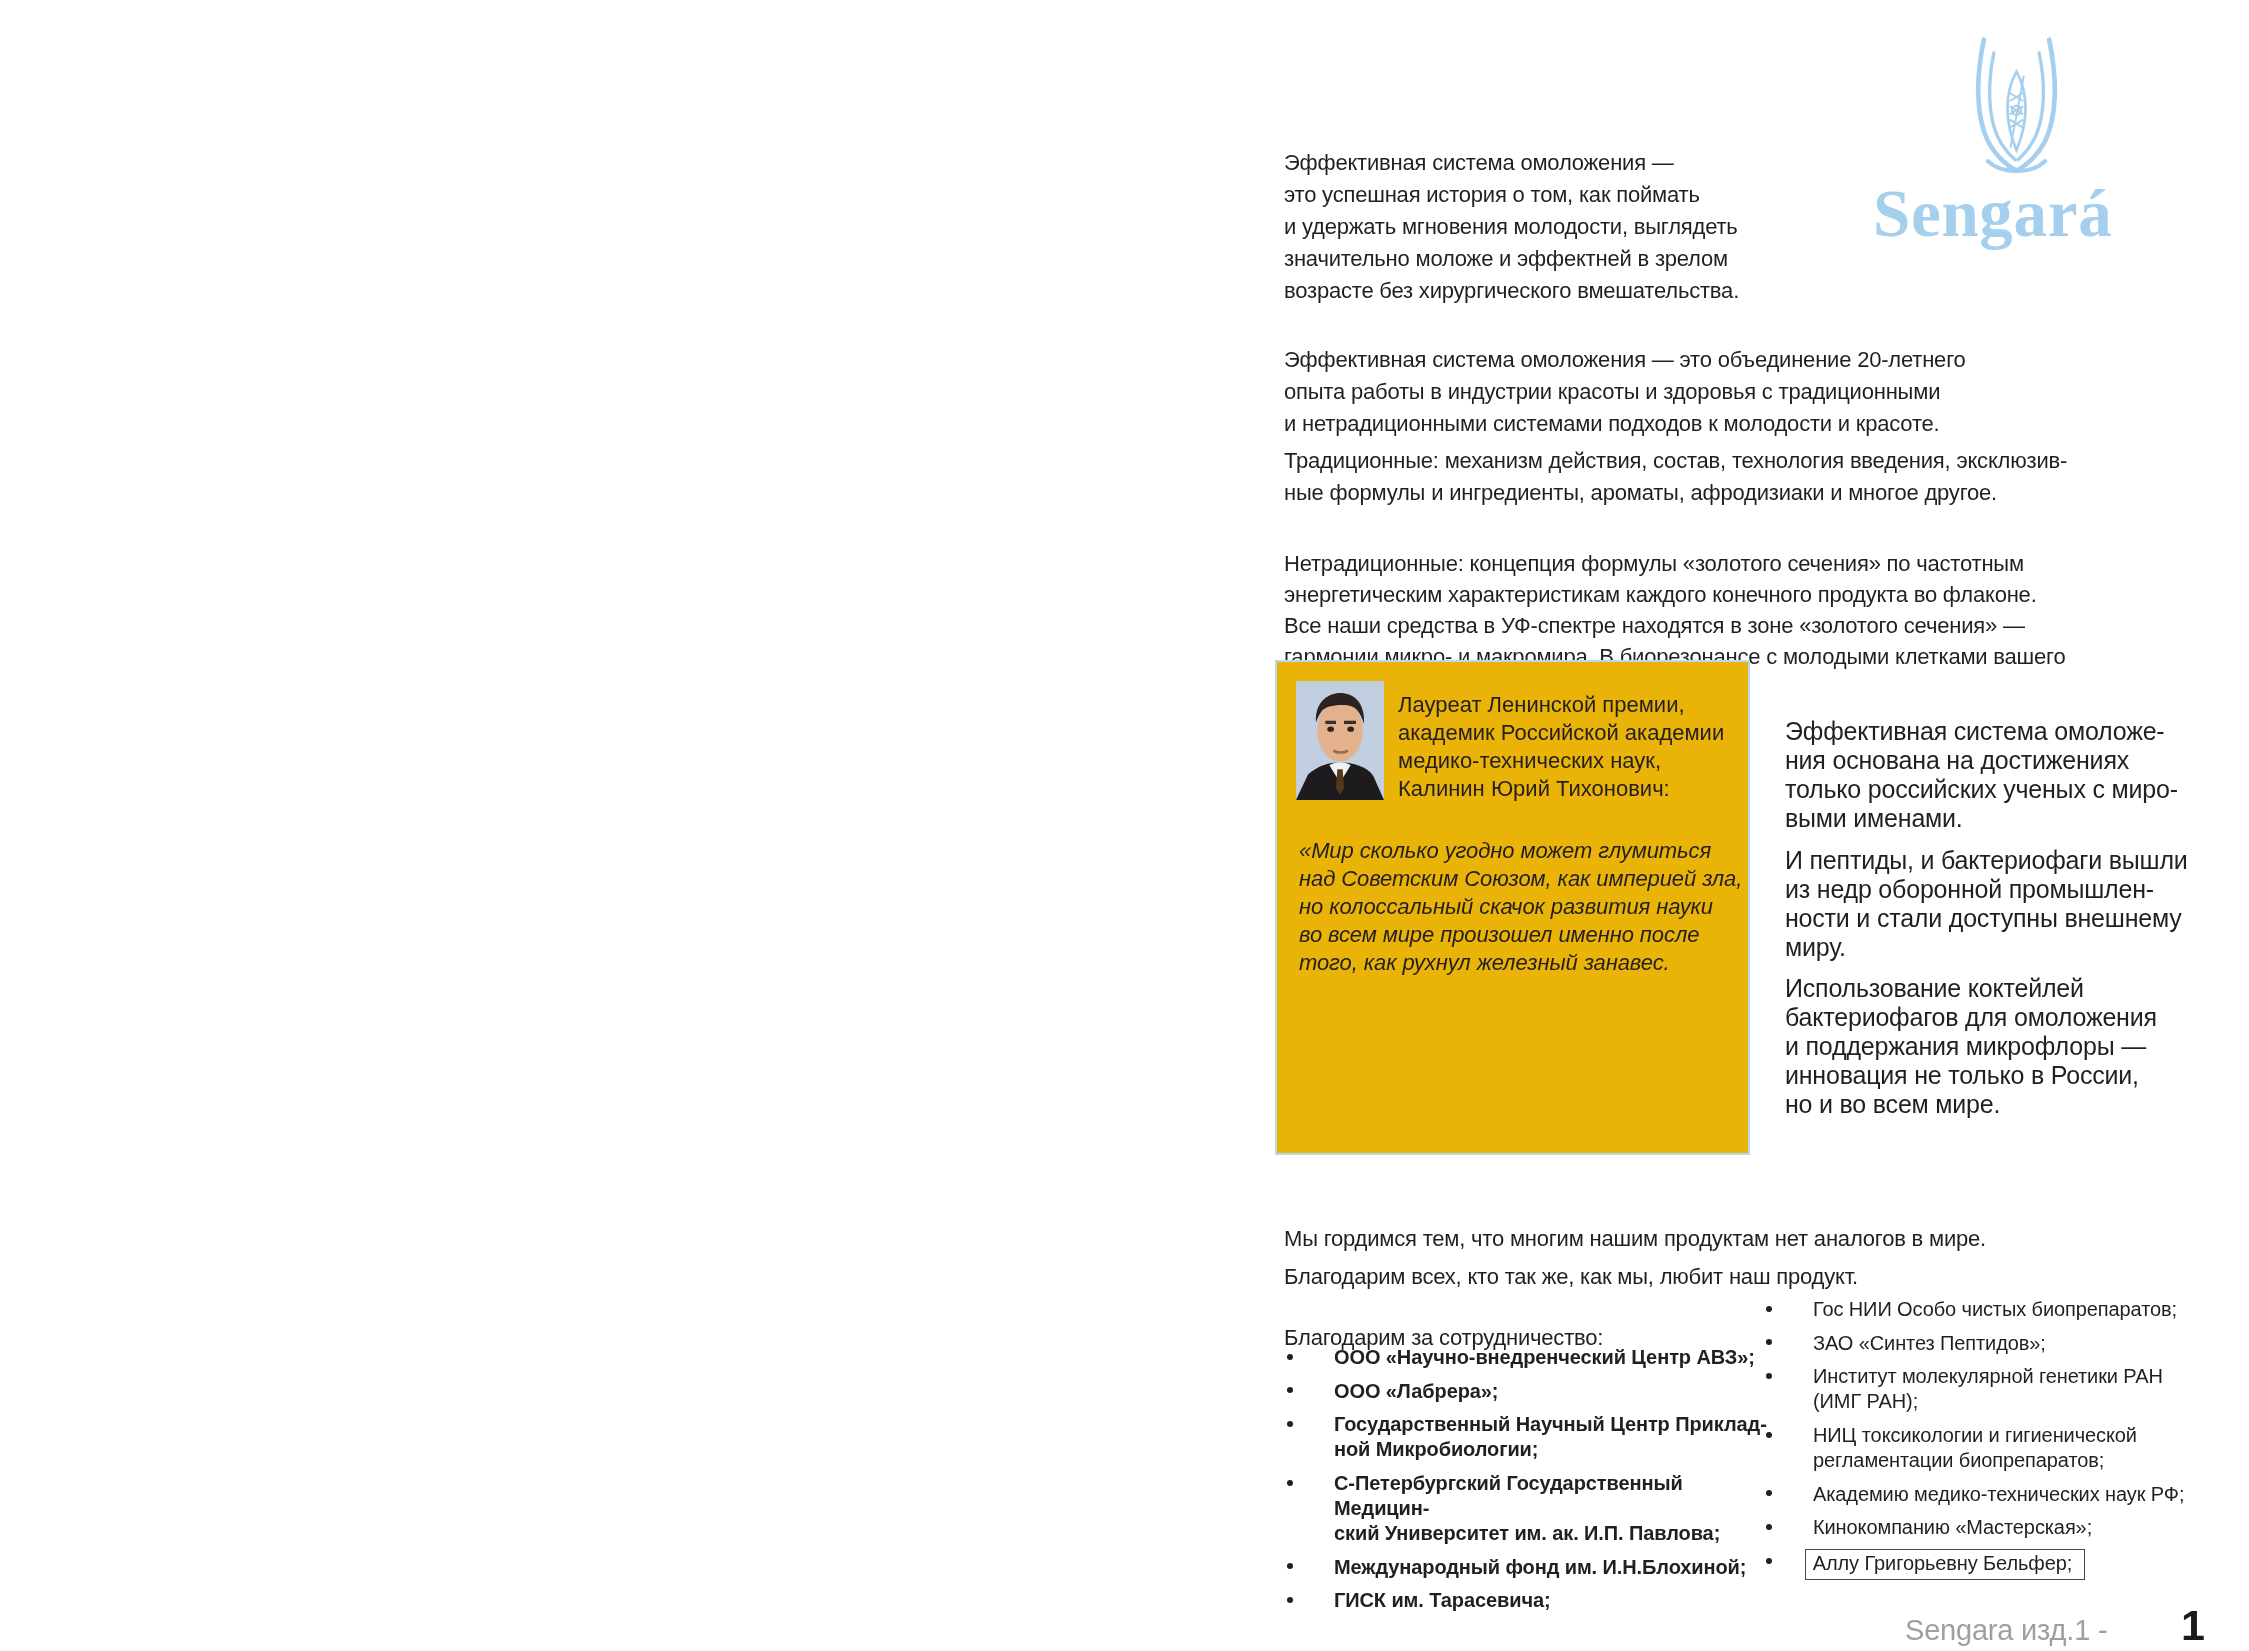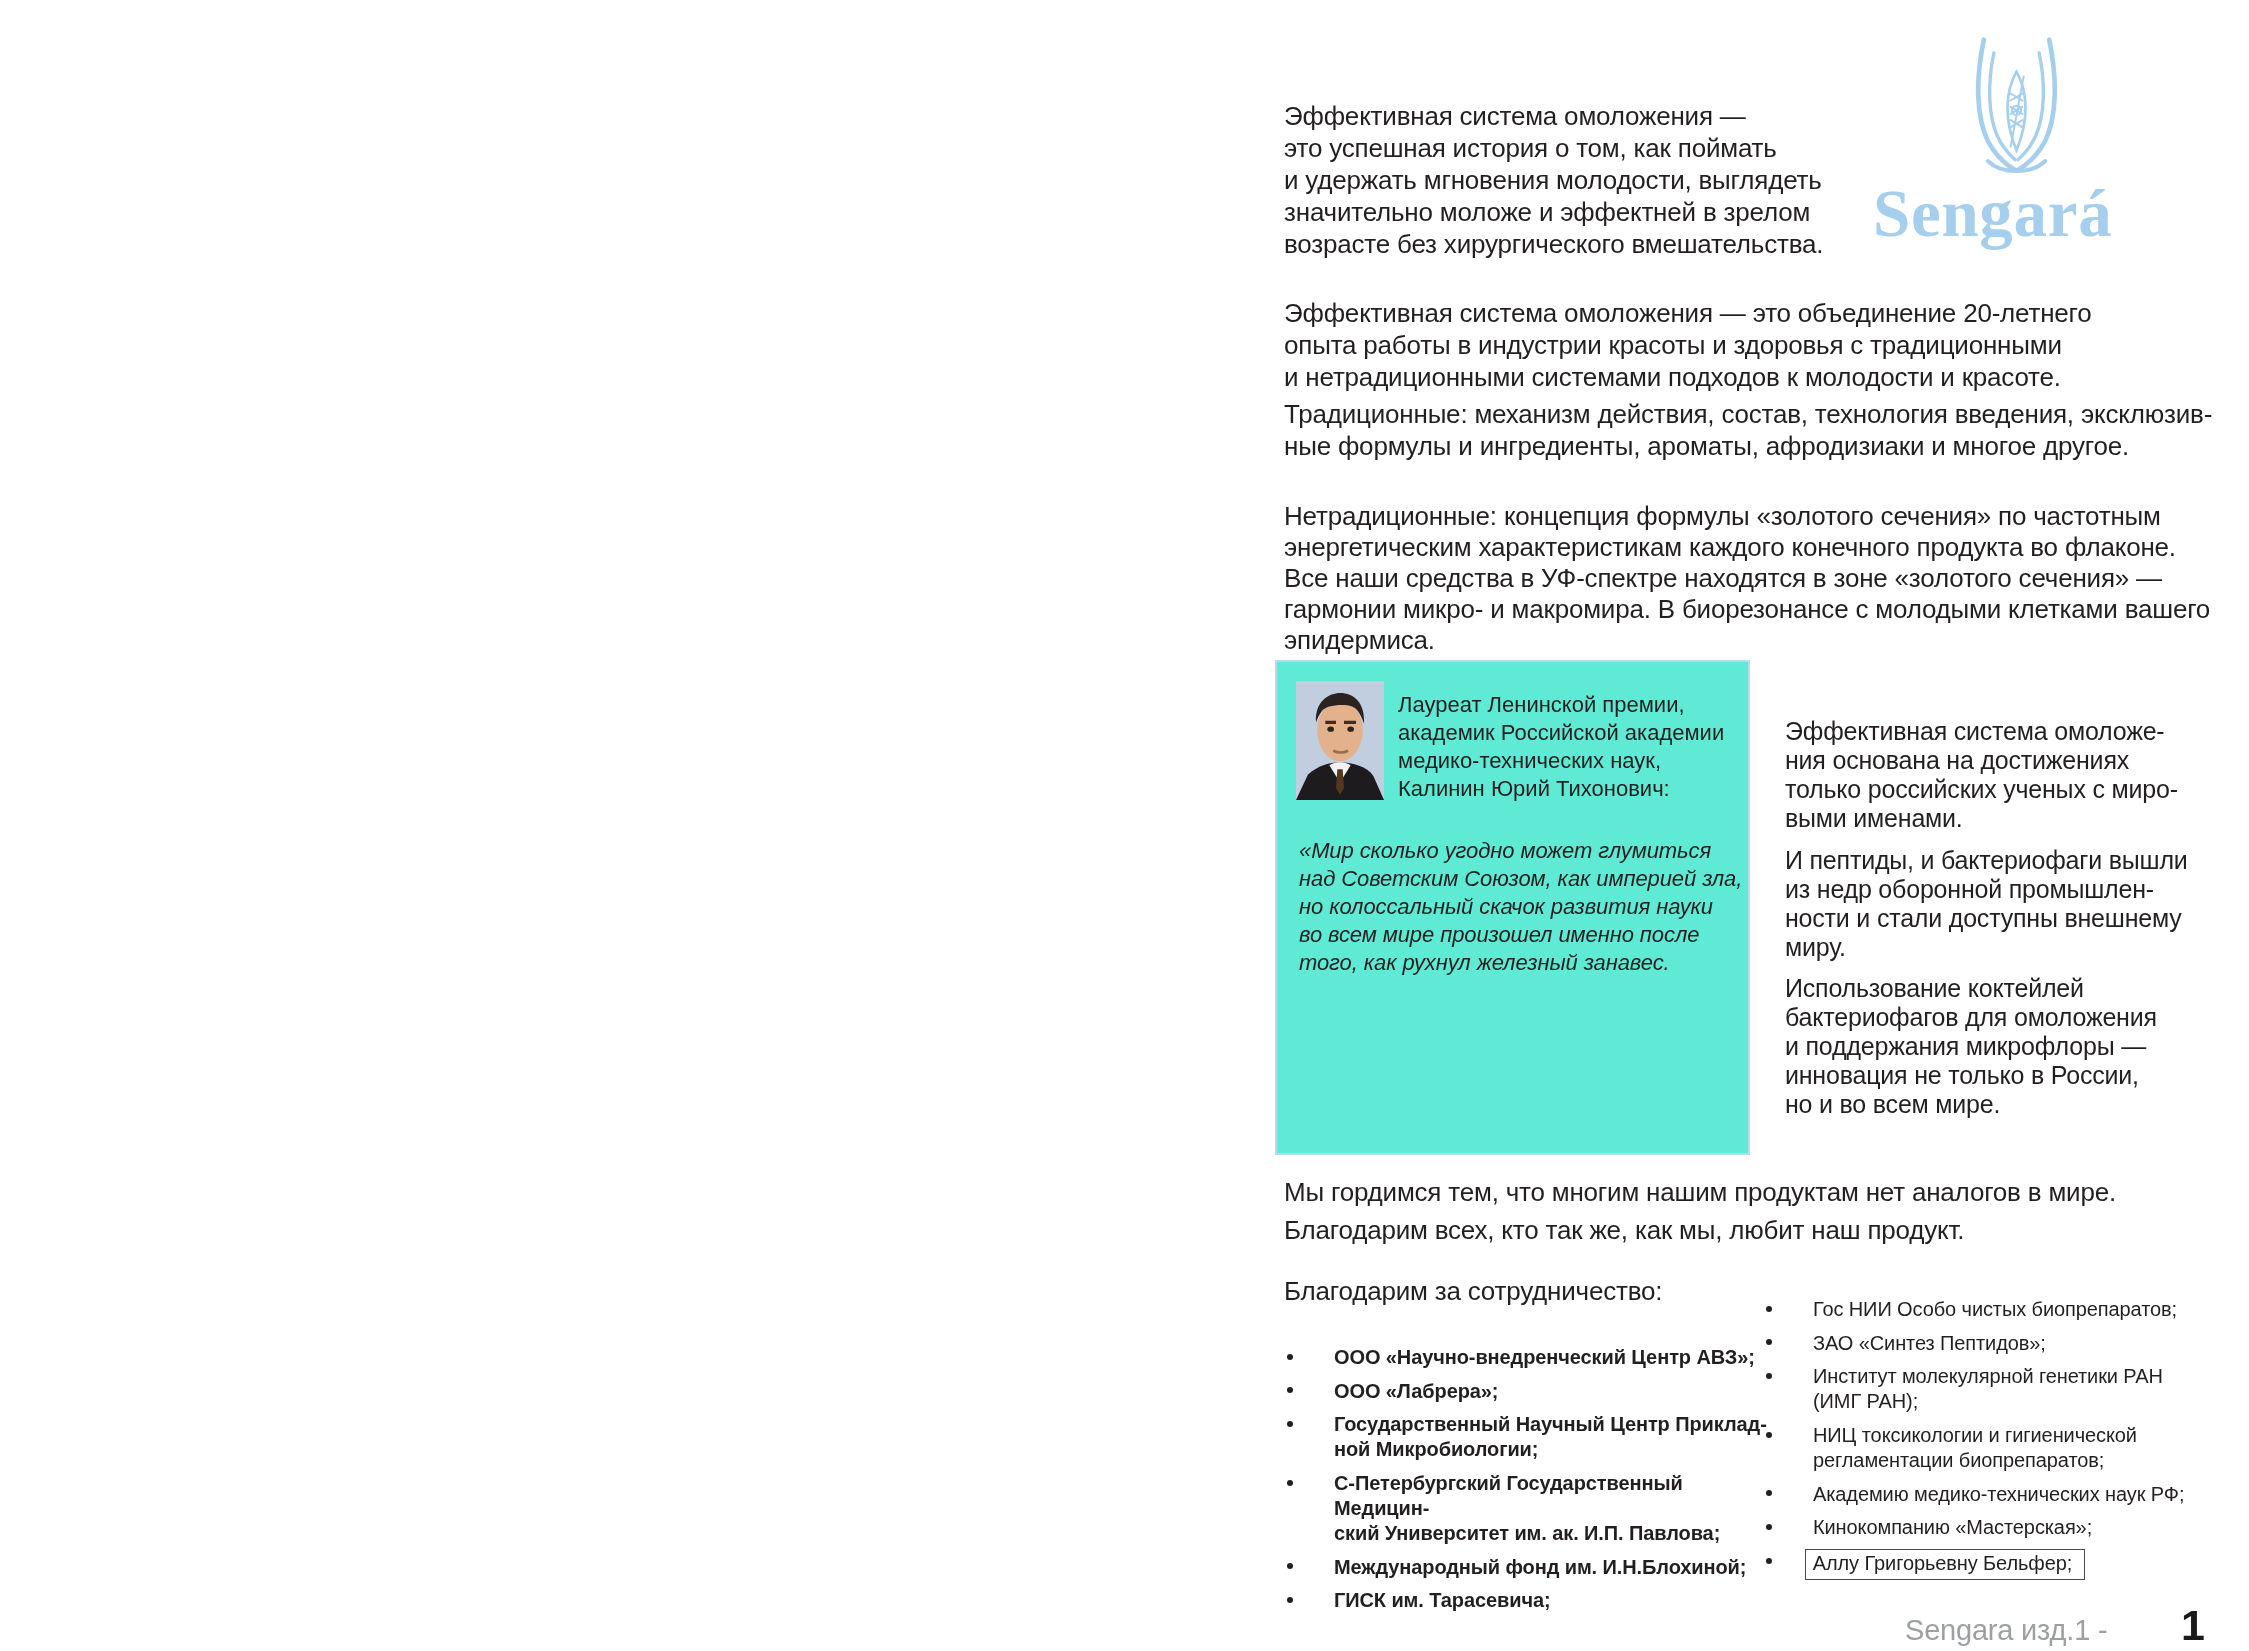"Эффективная система омоложения —" .body-text { font-size: 26px -> 22px; margin-top: none -> 47px }
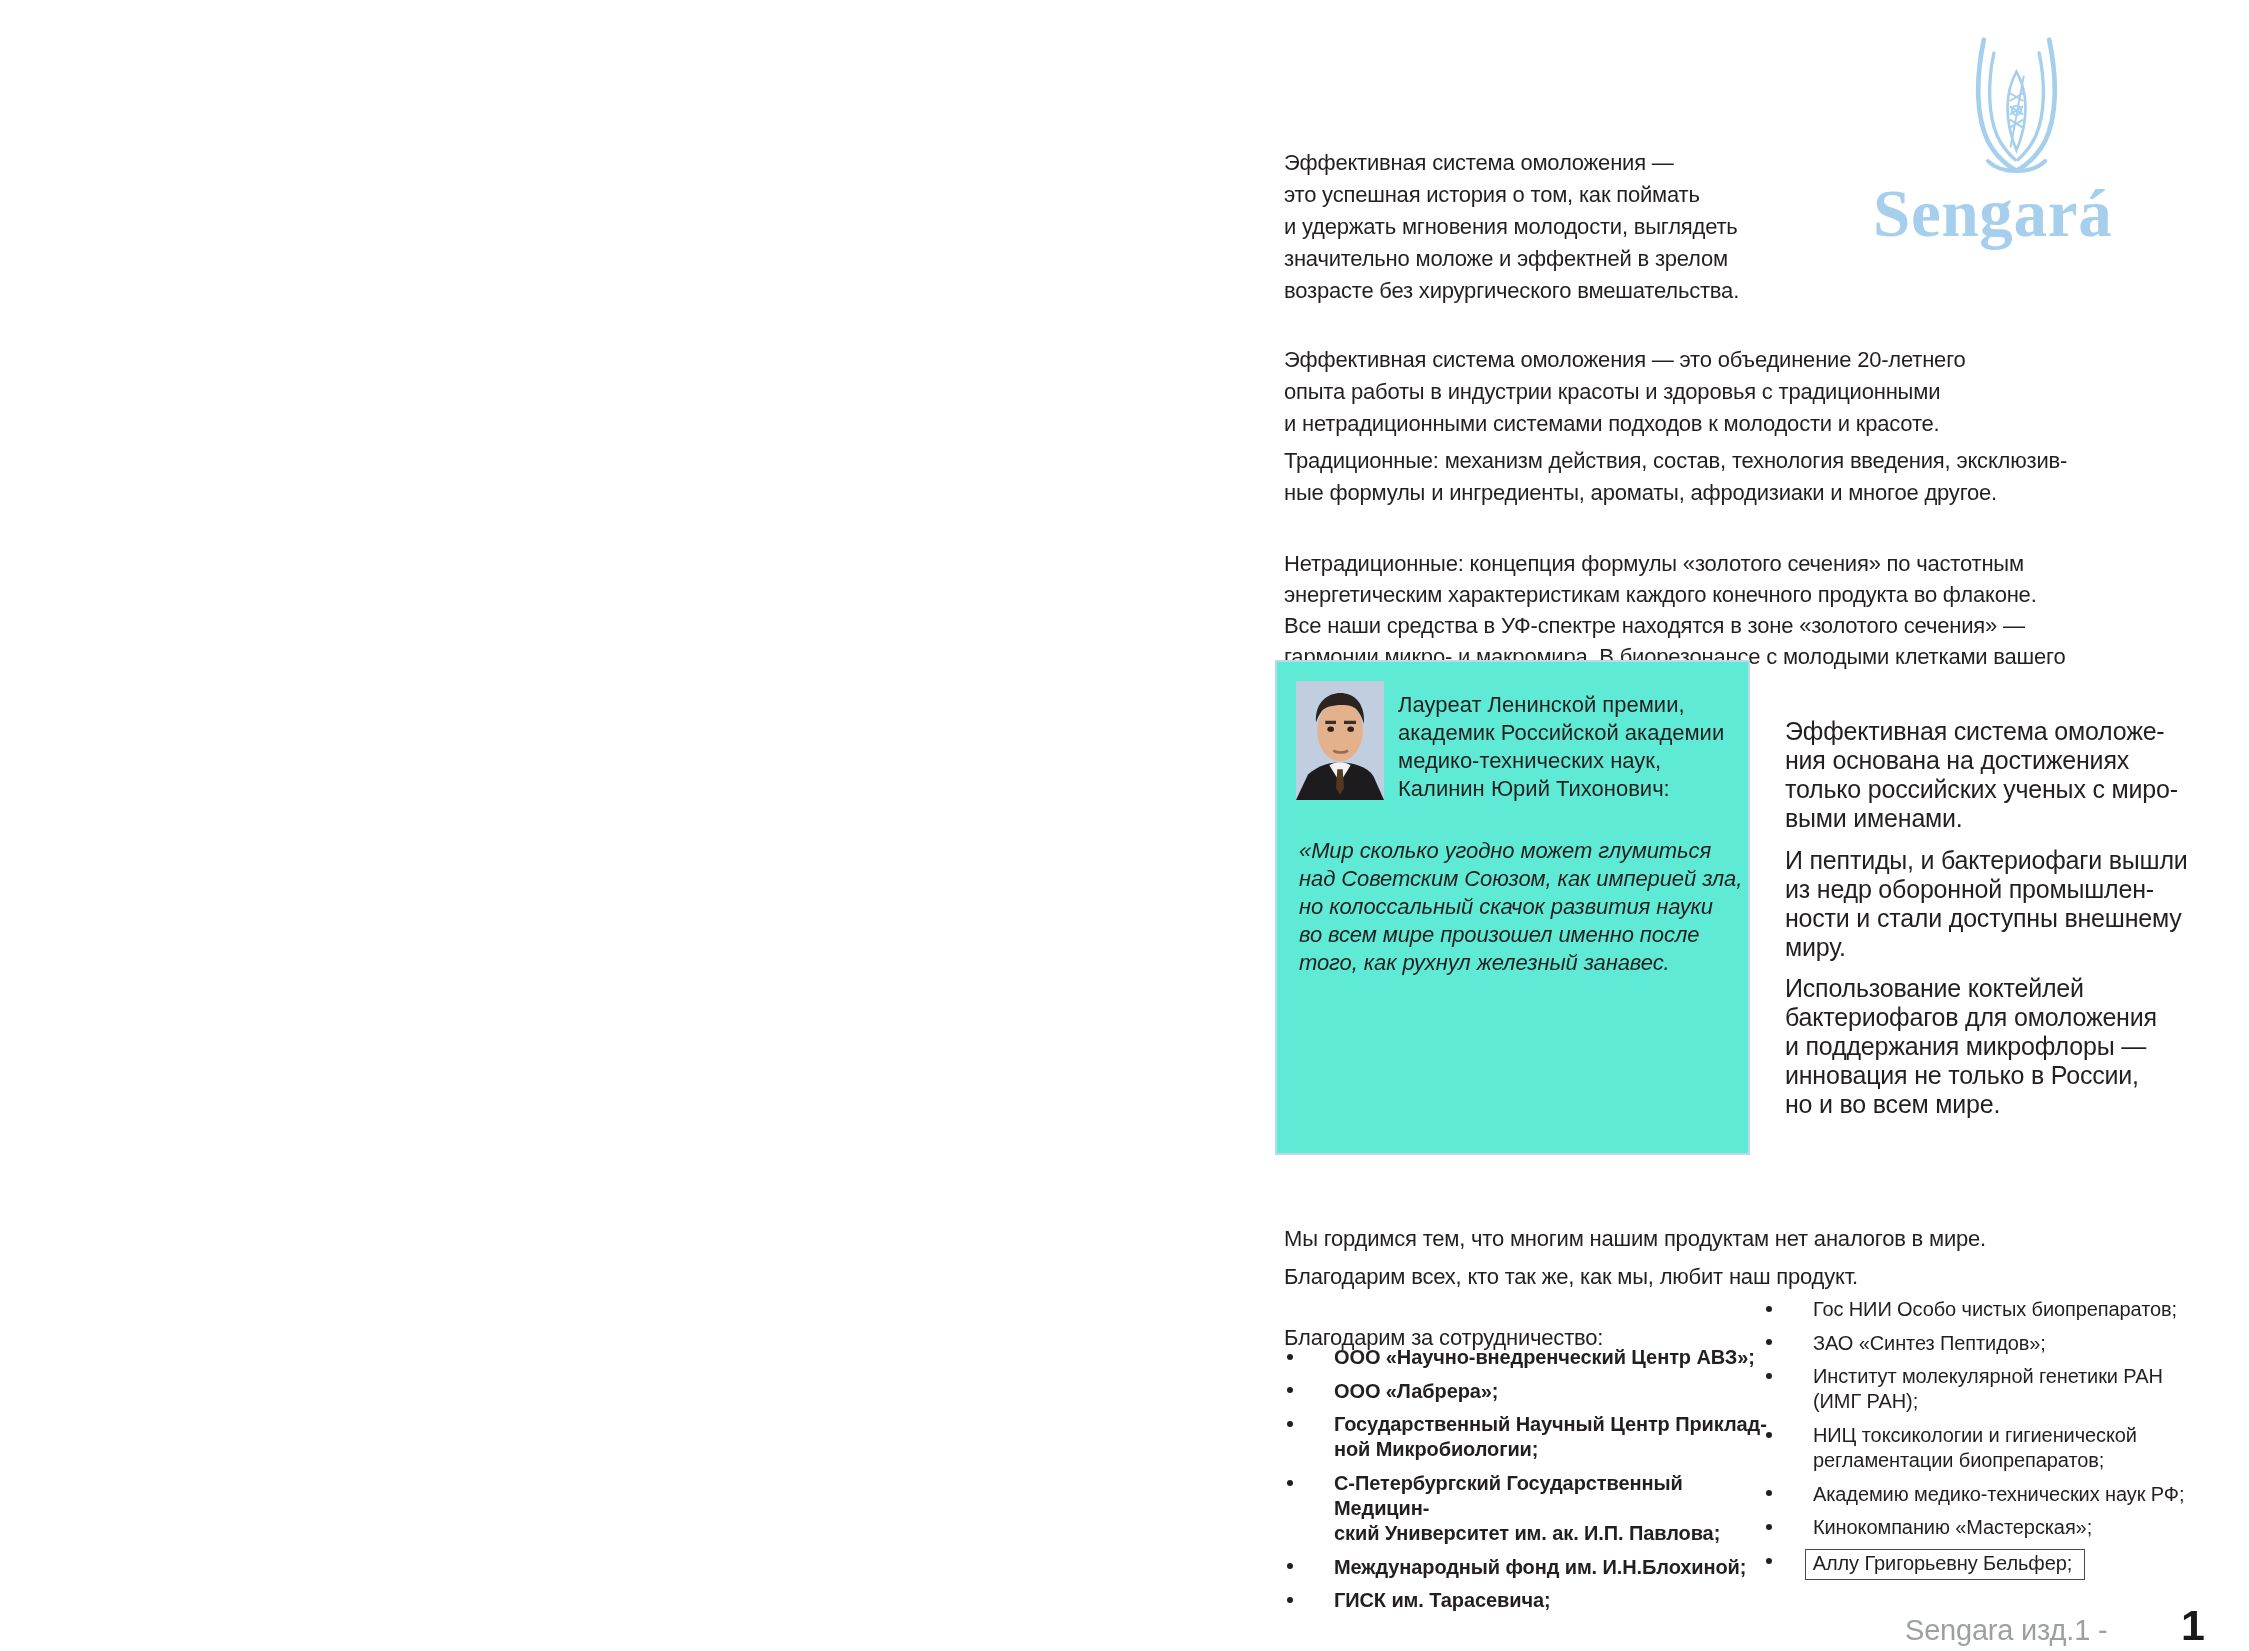"Лауреат Ленинской премии," #quote-box { background: #5eead4 -> #eab308 }
